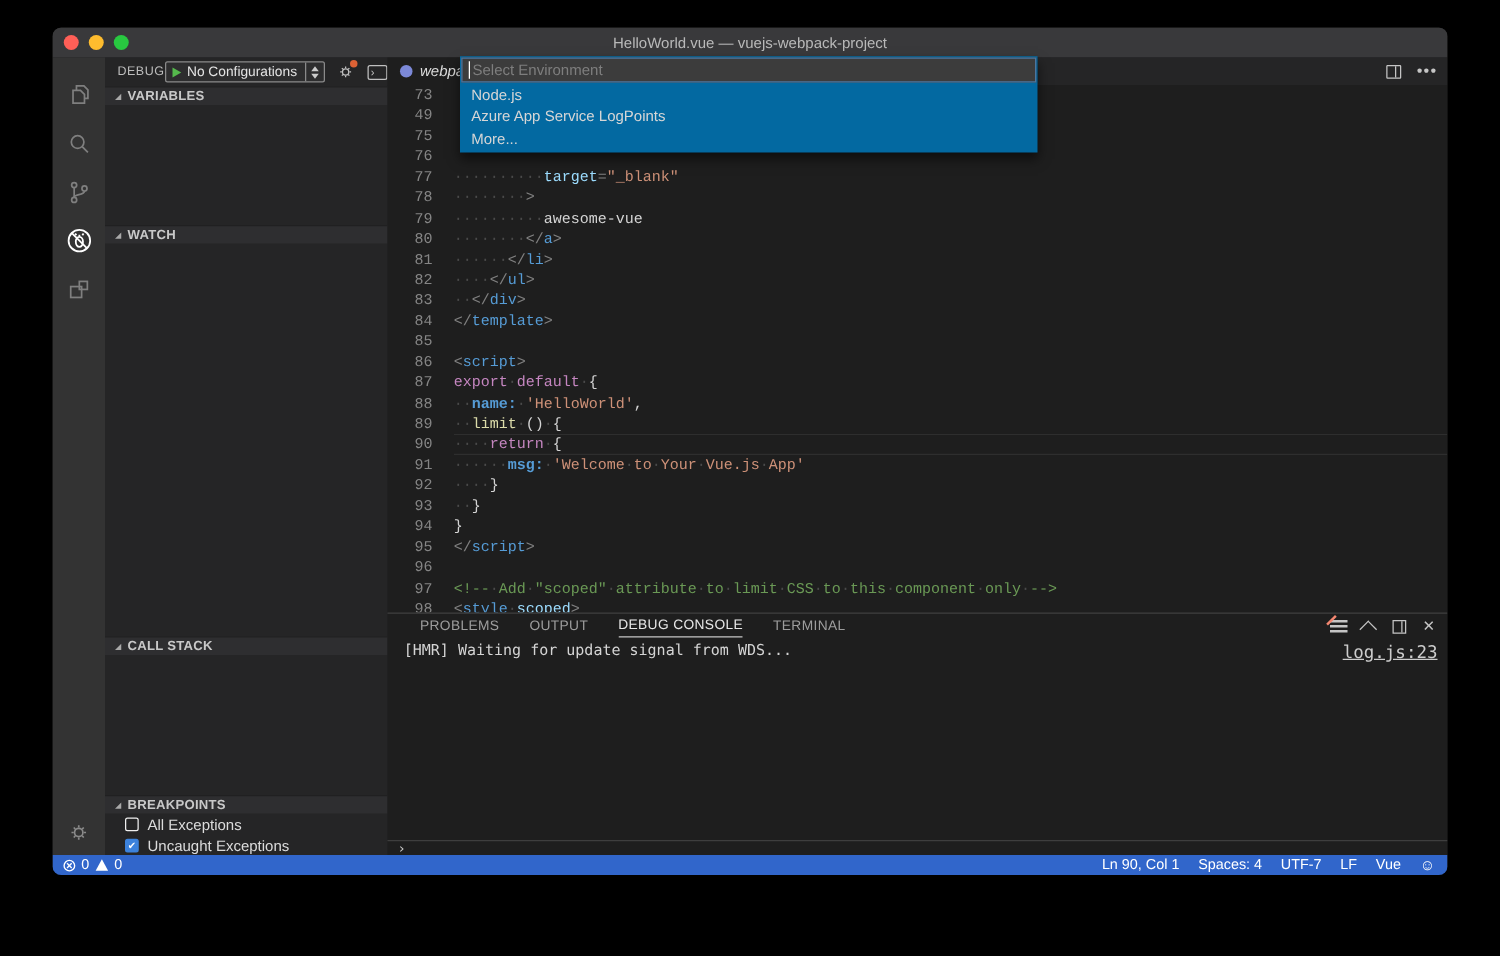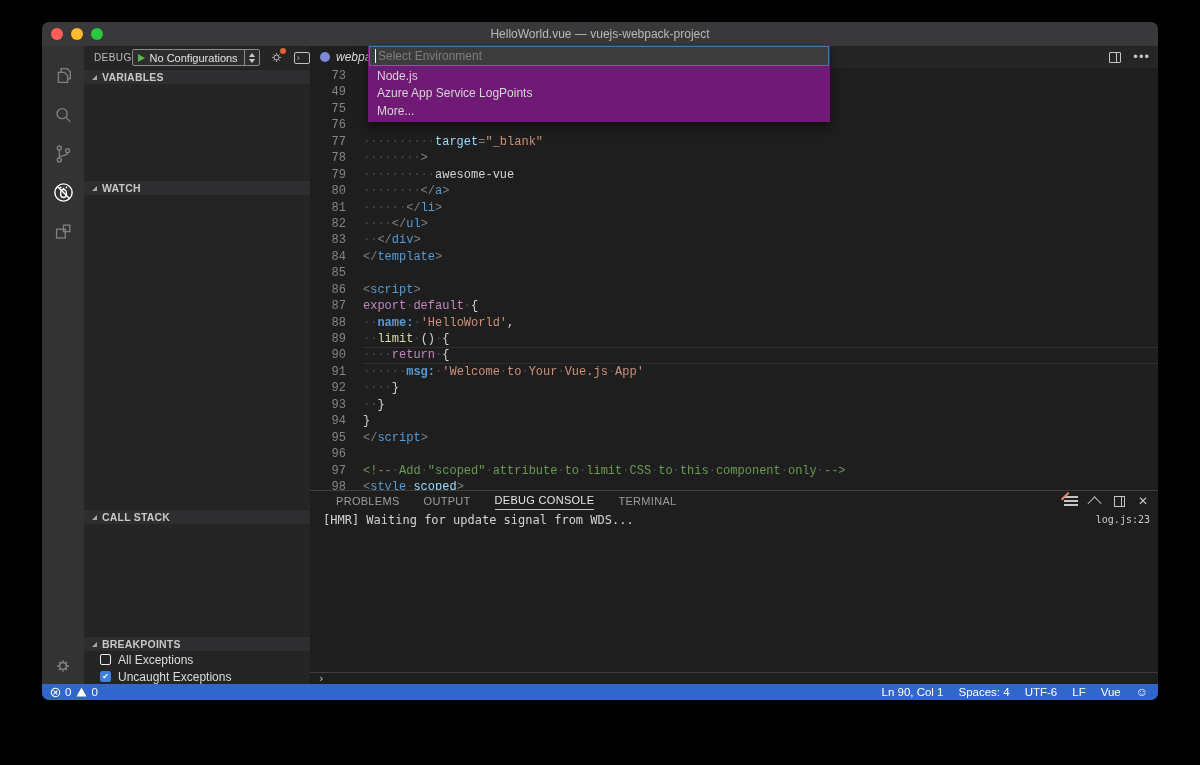"Select Environment" .quickpick { background: #701a75 -> #0369a1 }
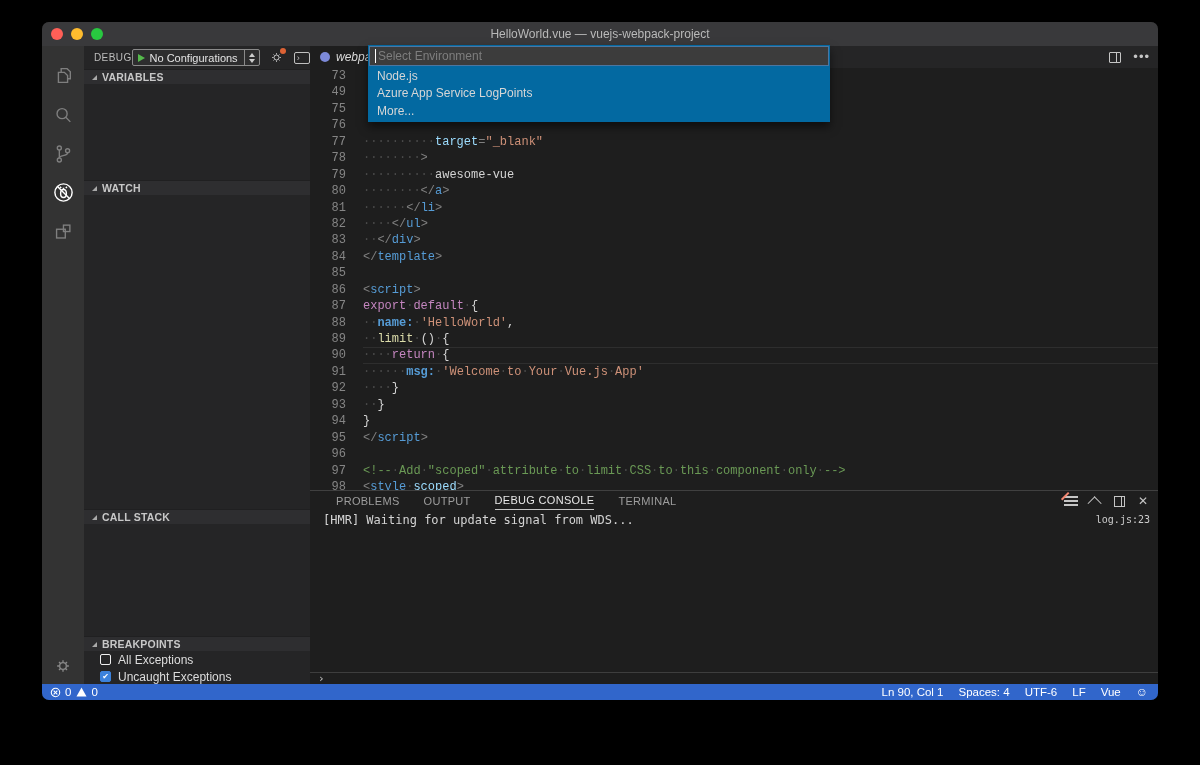"log.js:23" .console-link { font-size: 10px -> 14px; text-decoration: none -> underline }
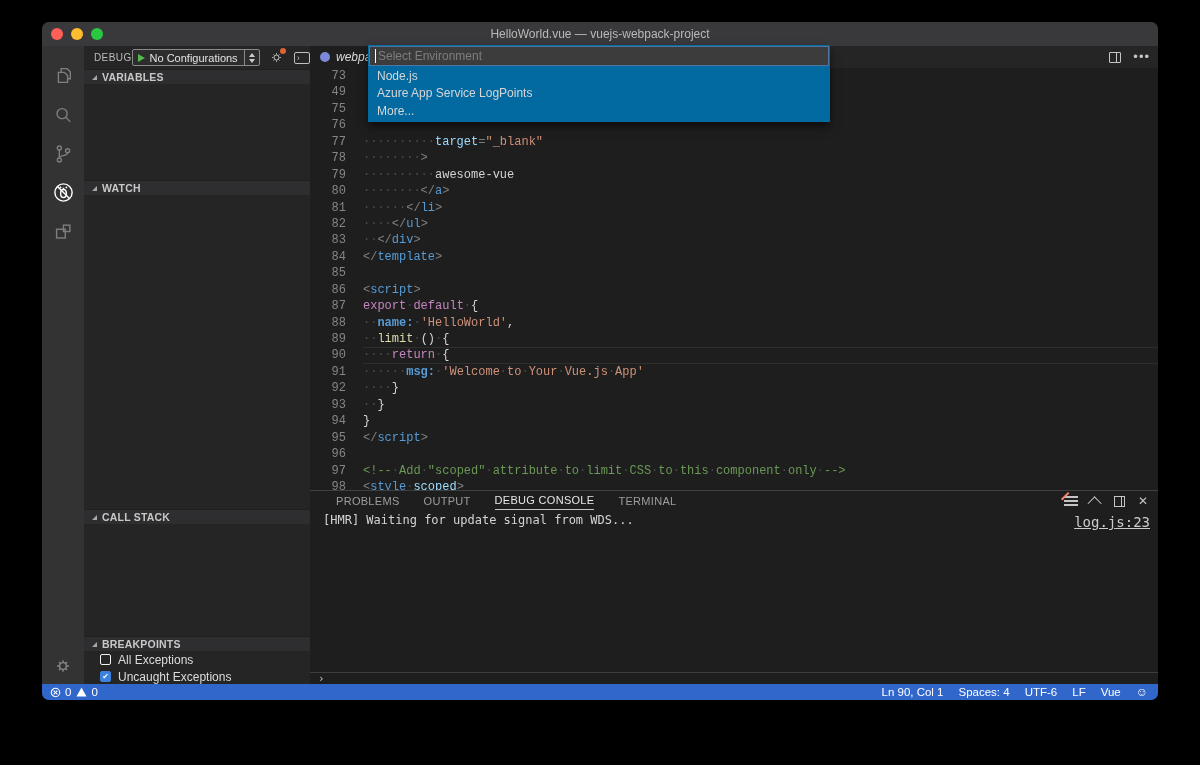"UTF-6" span.sb-item { text: UTF-6 -> UTF-7 }
